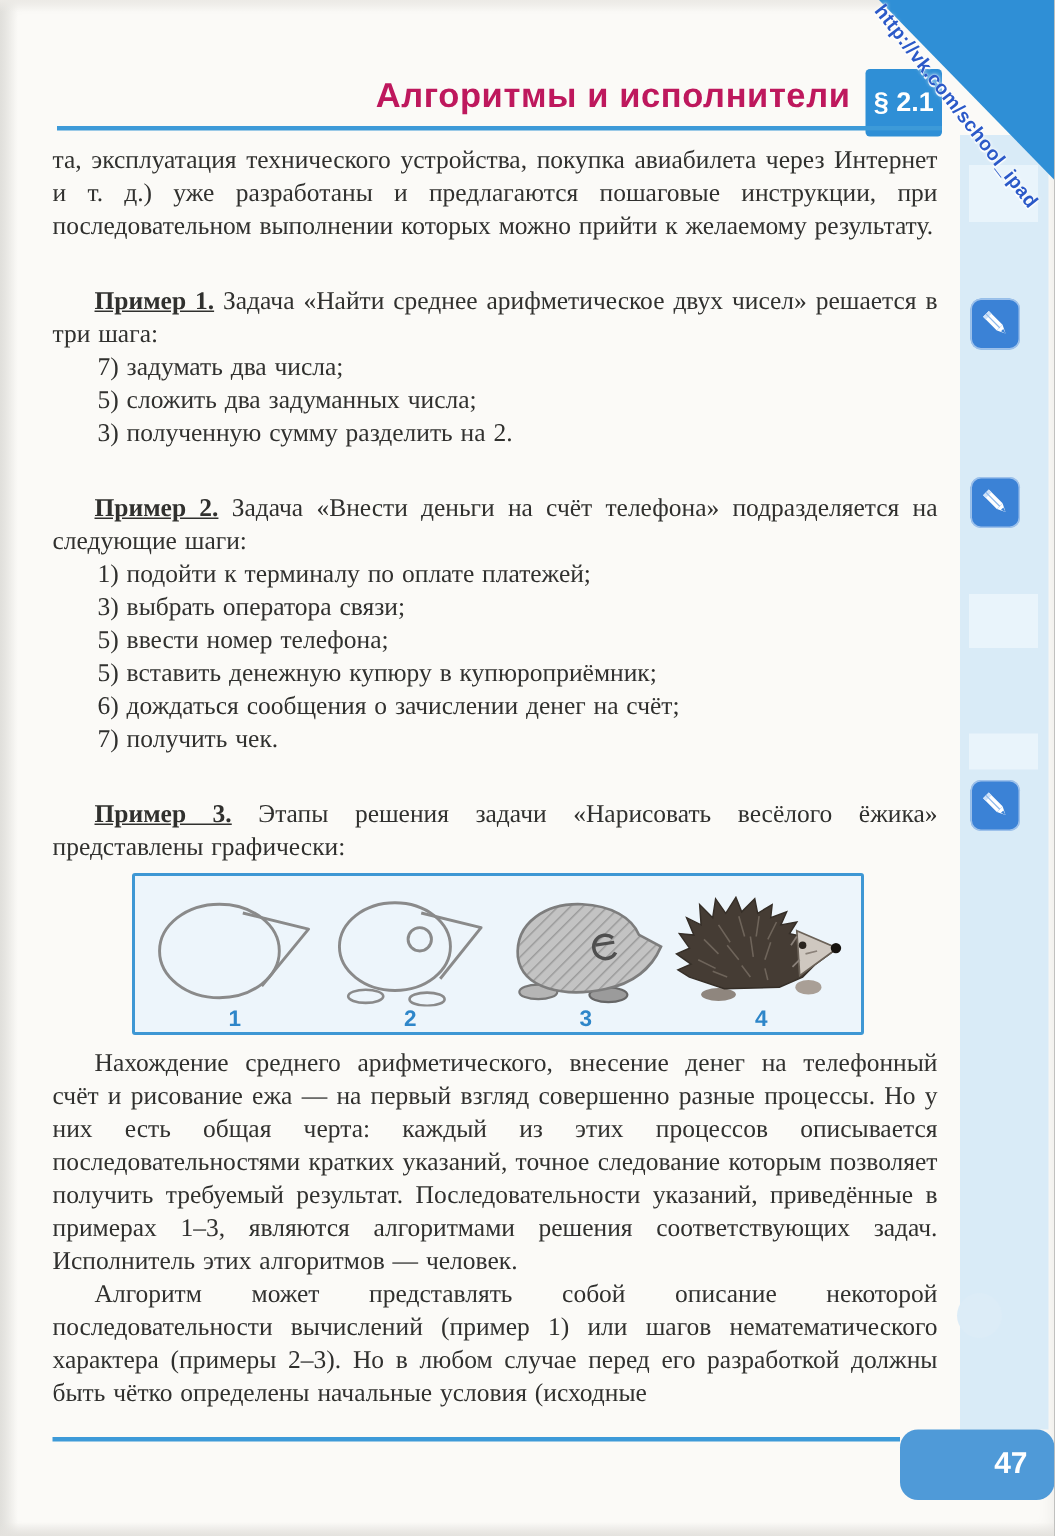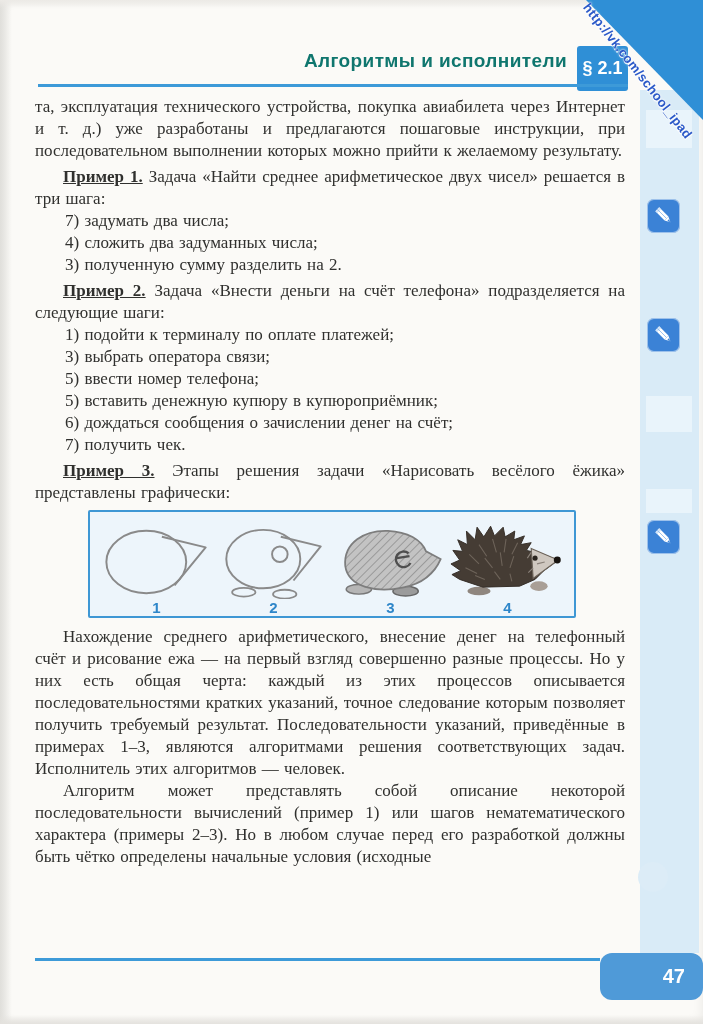"Алгоритмы и исполнители" .header-title { color: #0f766e -> #be185d; font-size: 19px -> 23px }
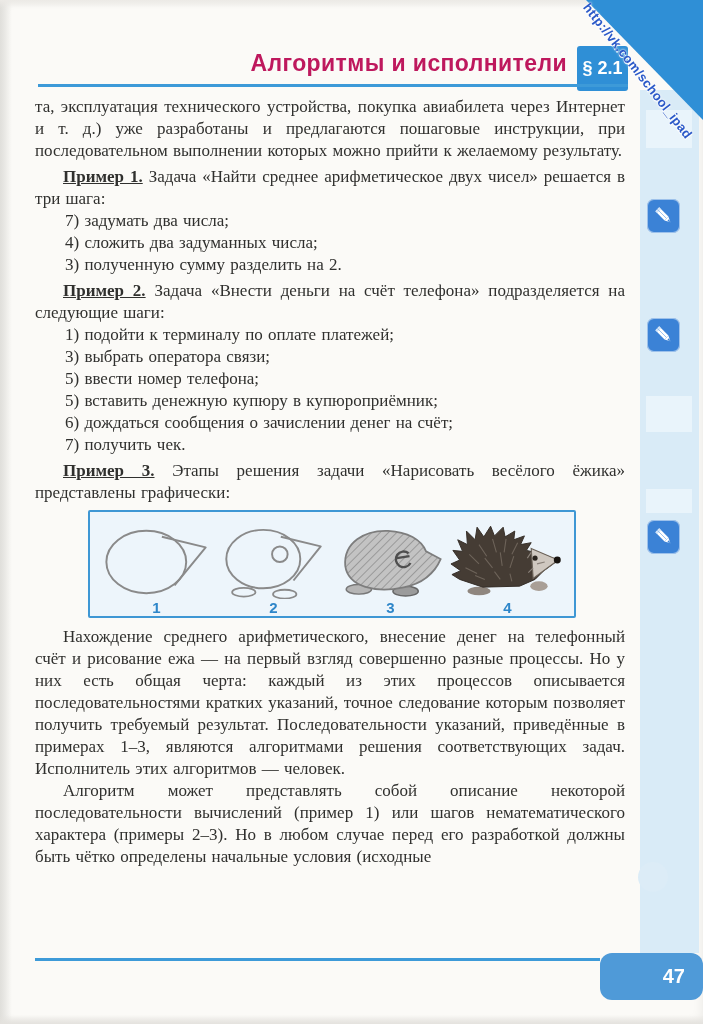"Пример 1. Задача «Найти среднее" .block-gap { margin-top: 4px -> 28px }
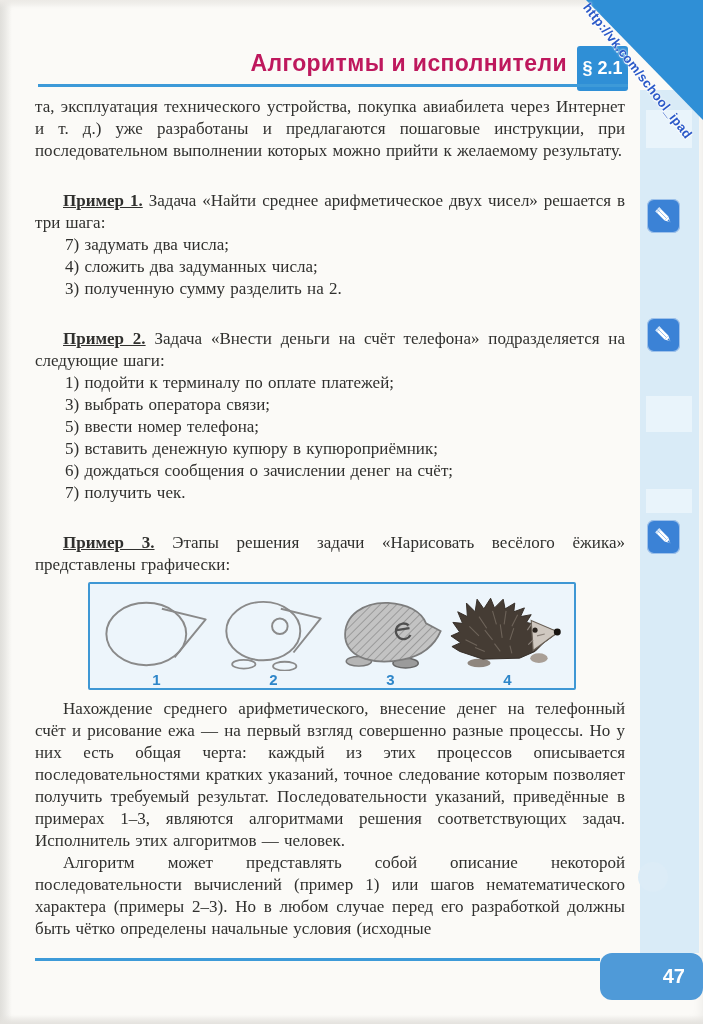"4) сложить два задуманных числа;" div.step { text: 4 -> 5 }
